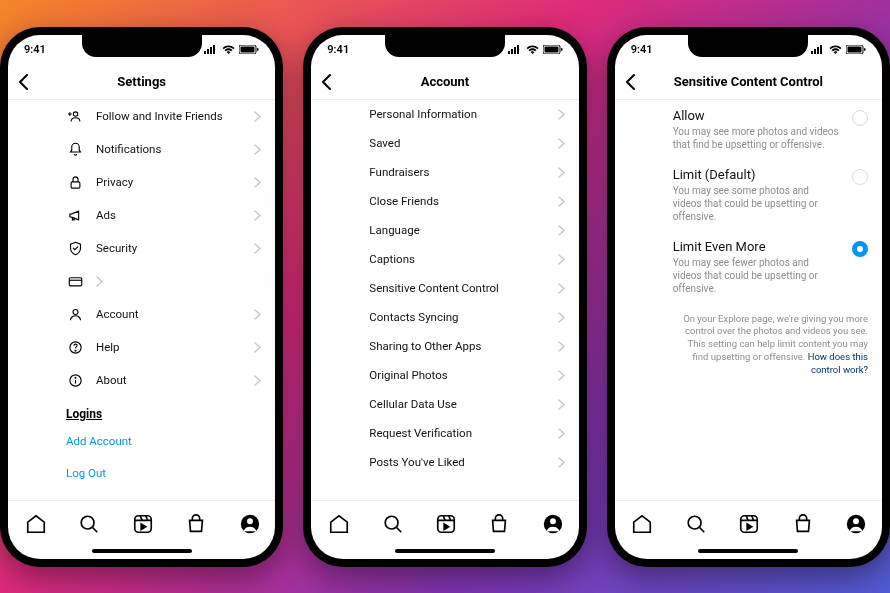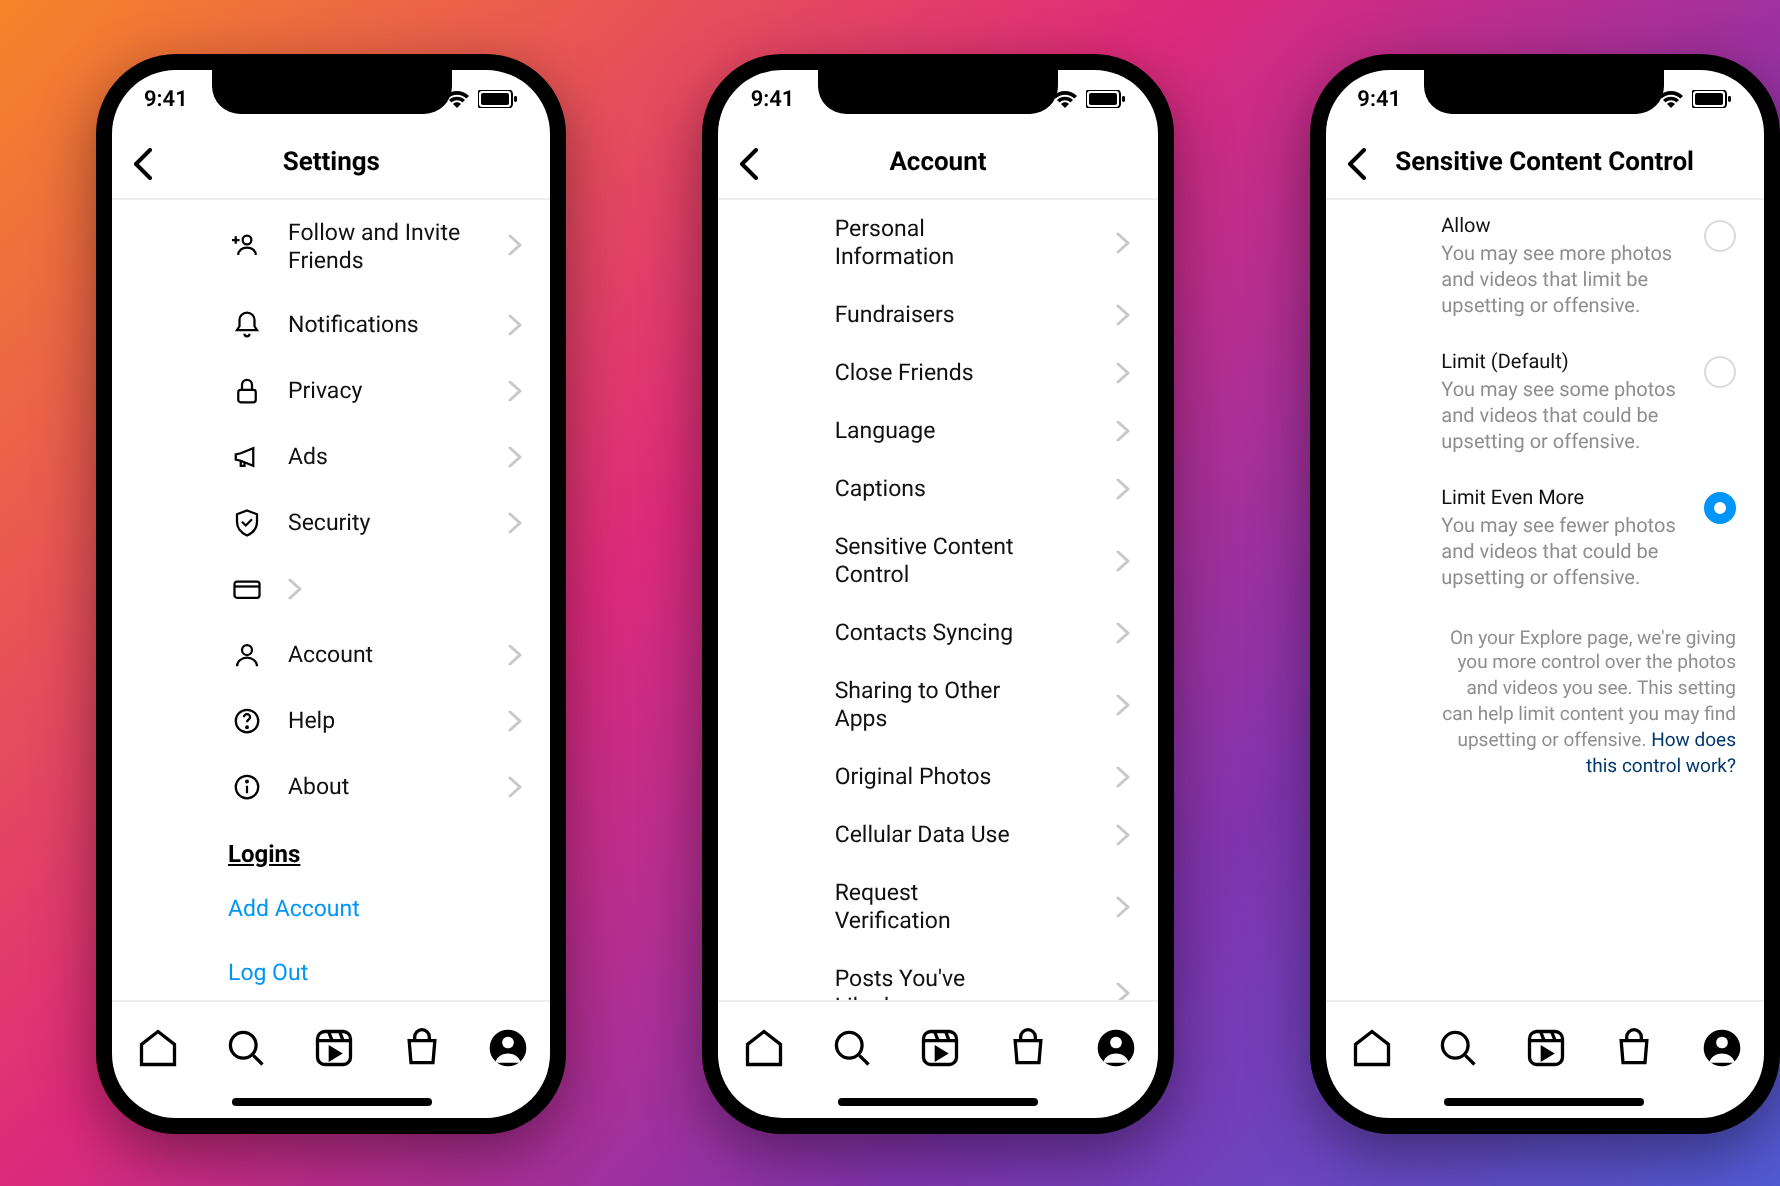"9:41" .phone { margin-left: 48px -> none }
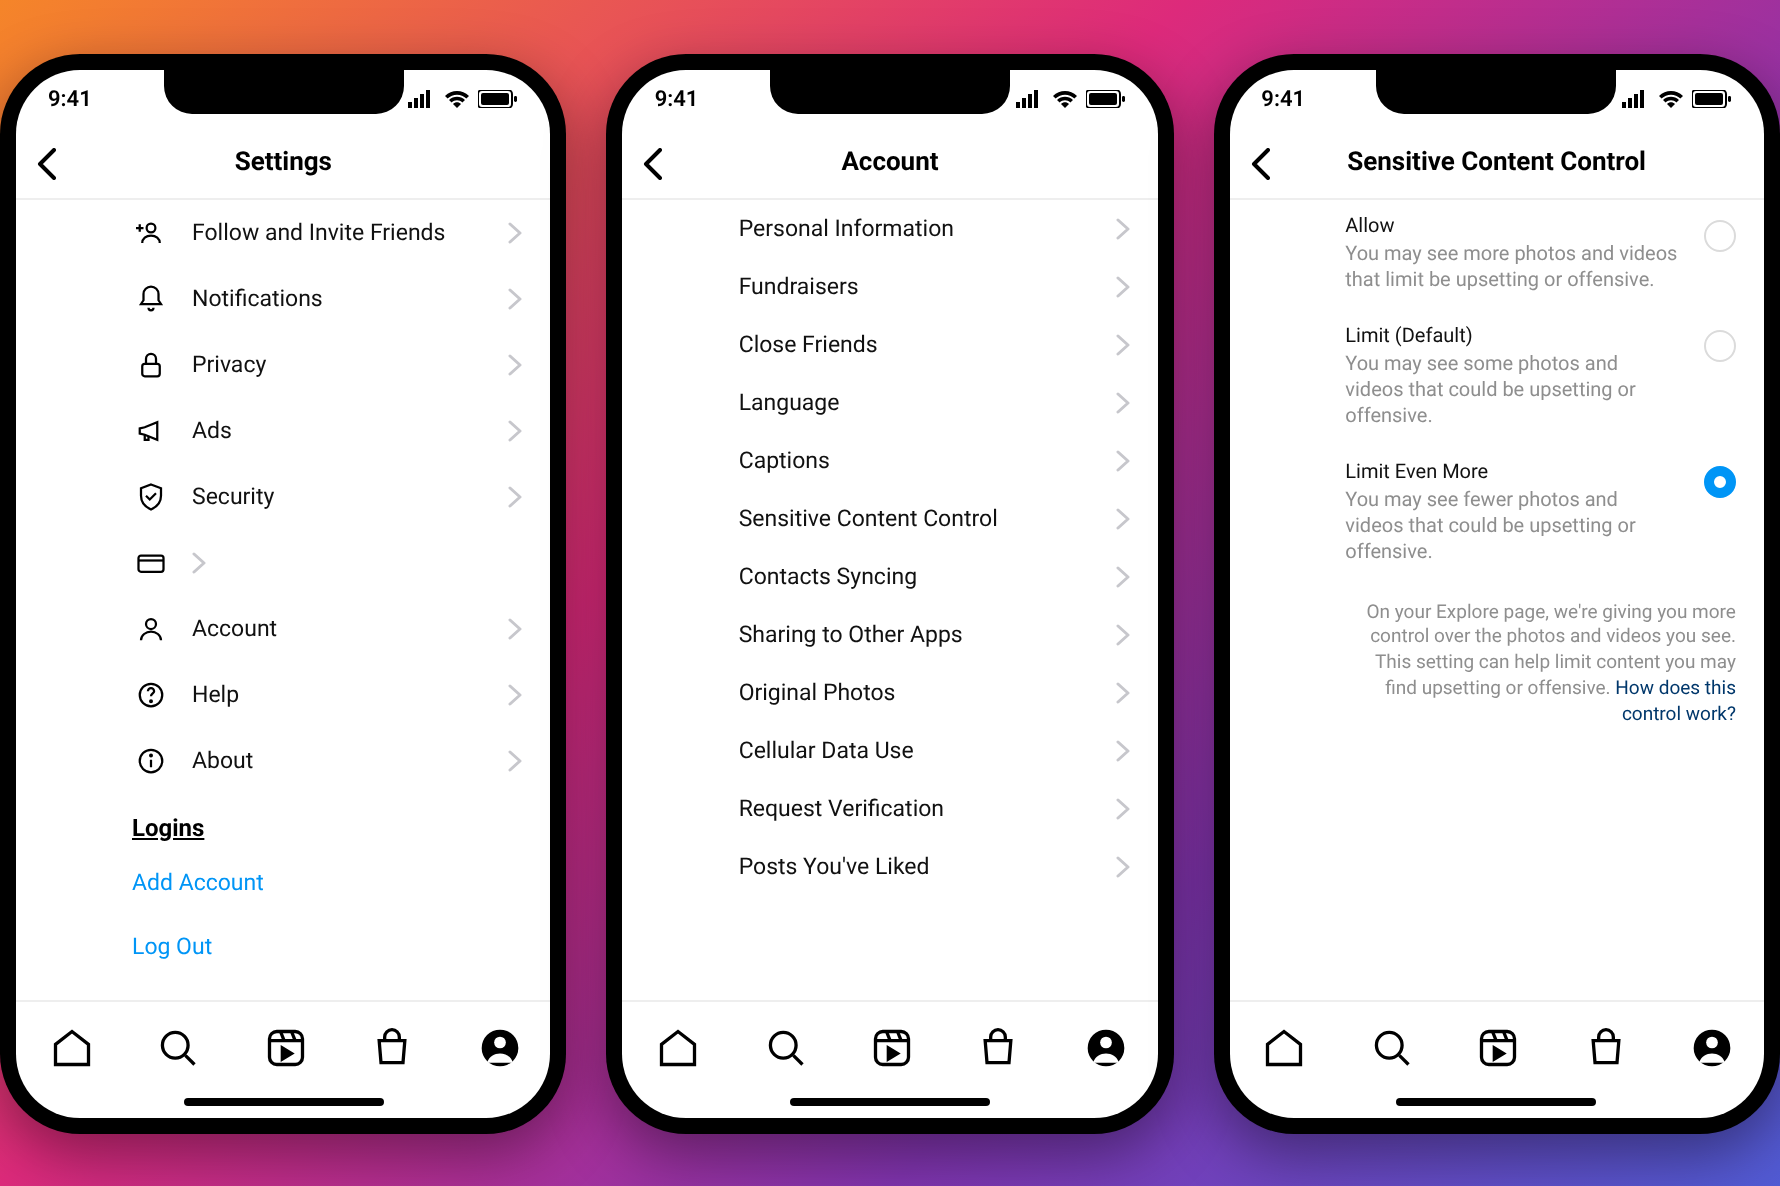"Allow" .opt-title { font-size: 10px -> 13px }
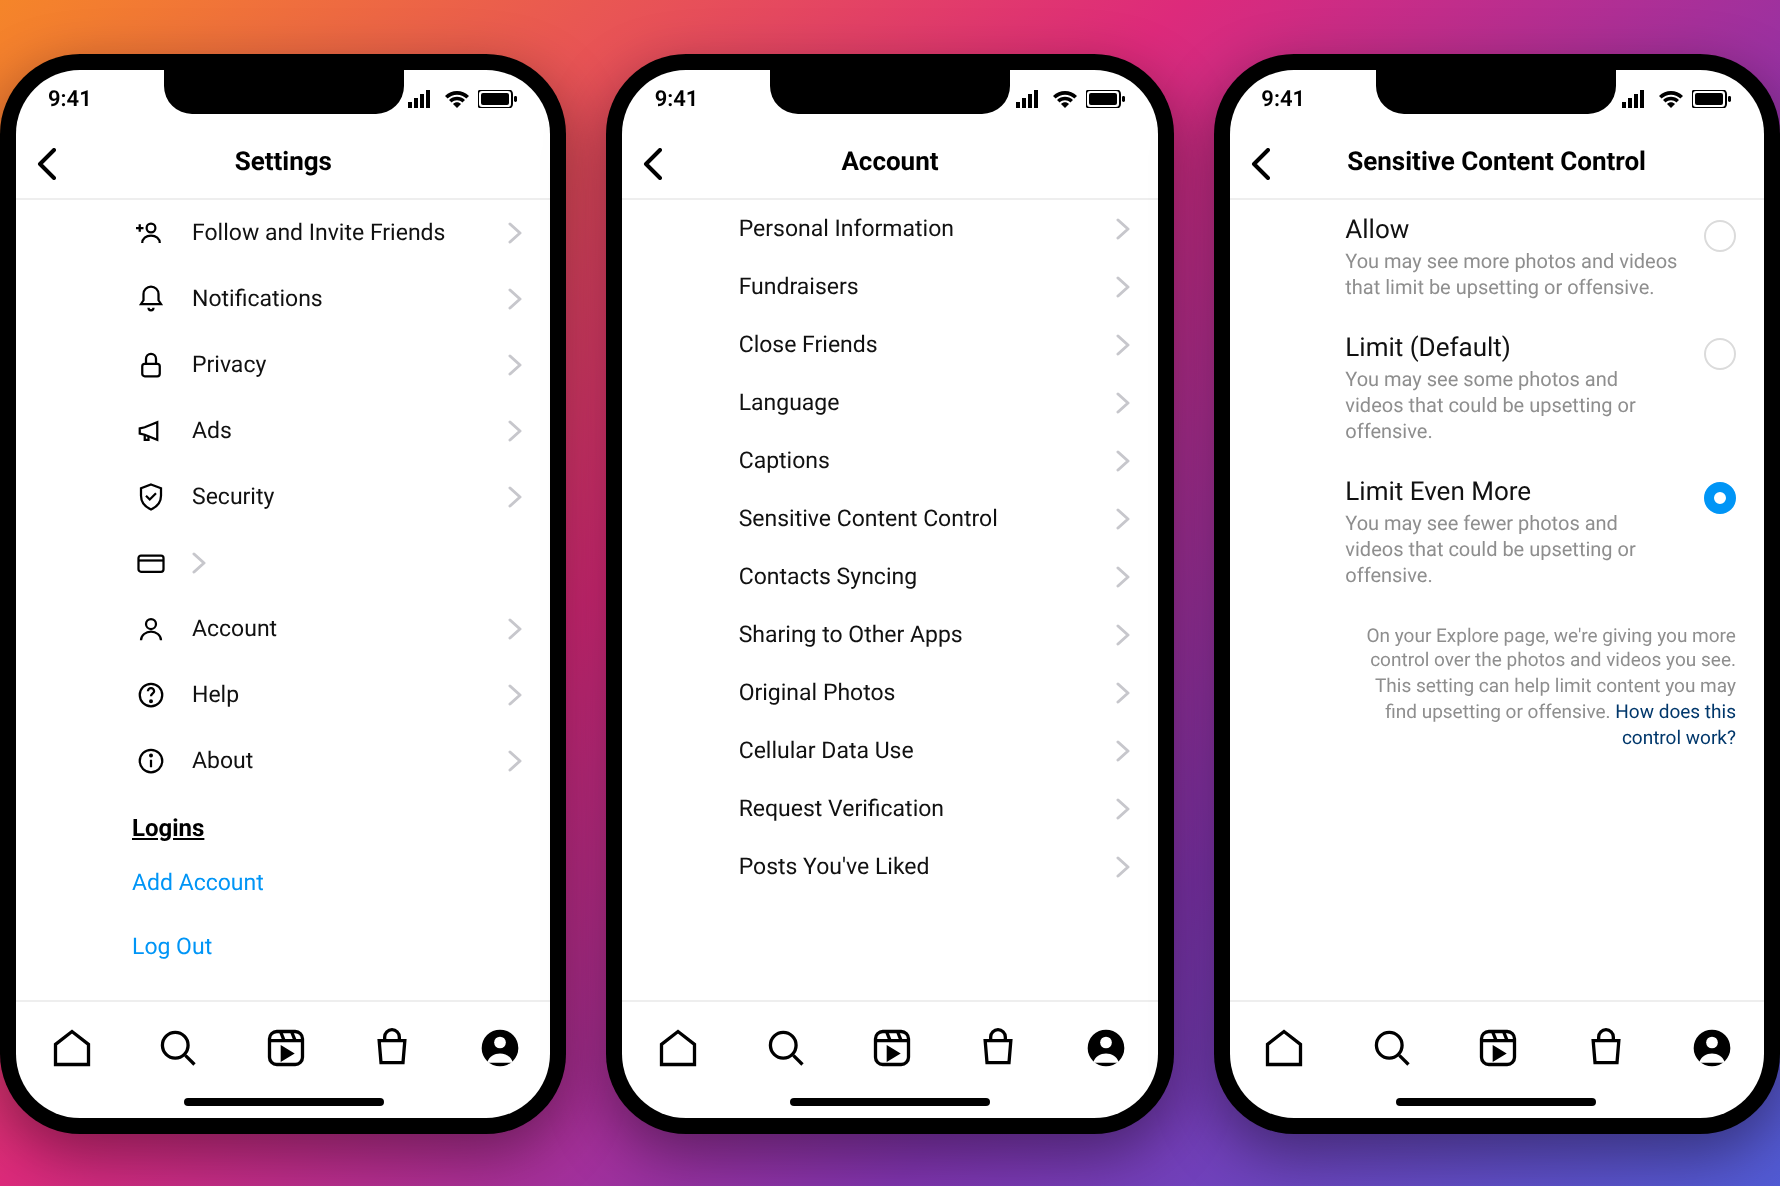"You may see more photos" div.opt-desc { text: limit -> find }
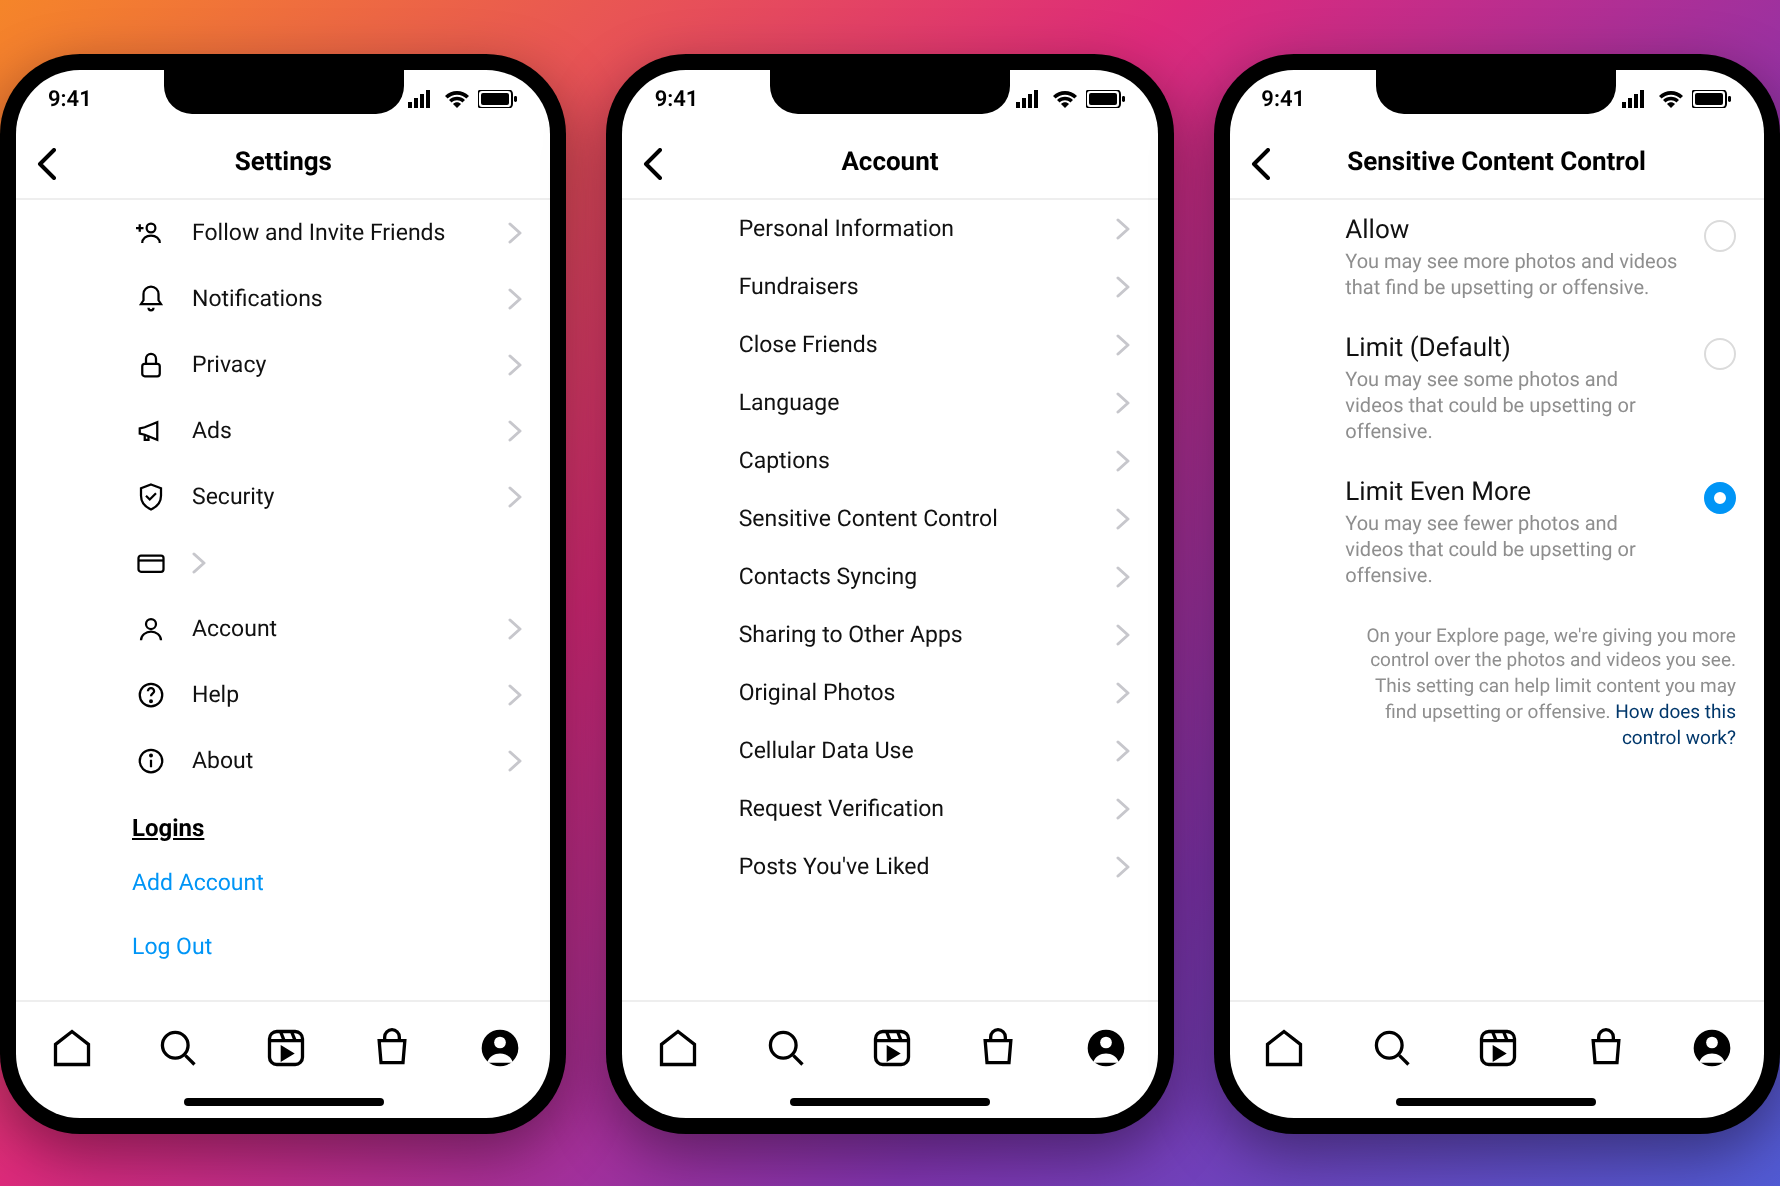"Saved" div.row { html: none -> <div> <span>Saved</span> <span> <svg> <path></path> </svg> </span> </div> }
